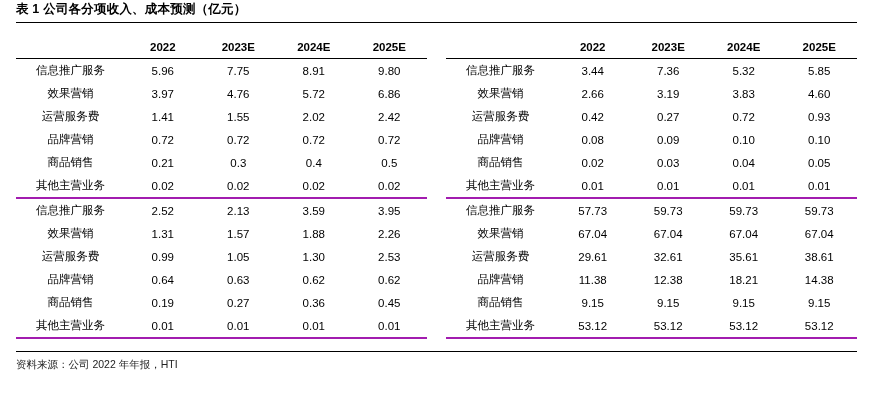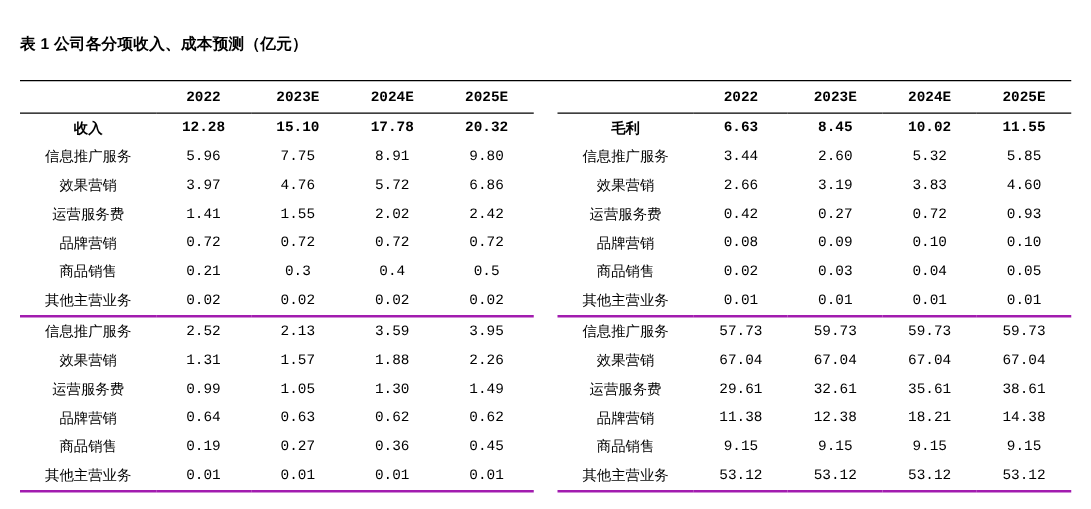"表 1 公司各分项收入、成本预测（亿元）" .title-bar { margin: 27px 16px 0 16px -> 1px 16px 0 16px; padding-bottom: 21px -> 5px }
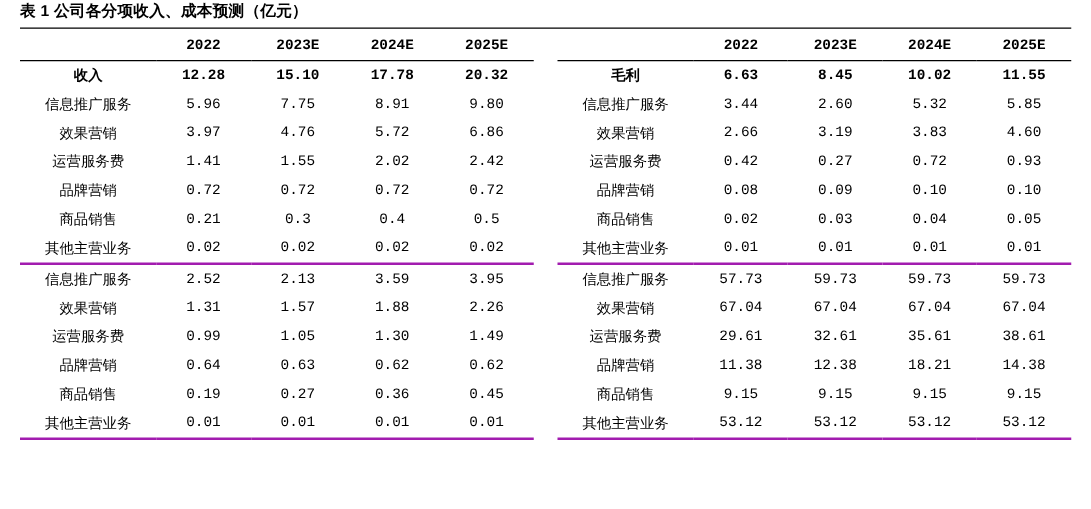"2022" table.maintable { font-family: Liberation Mono, monospace -> none; margin: 2px 16px -> 12px 16px }
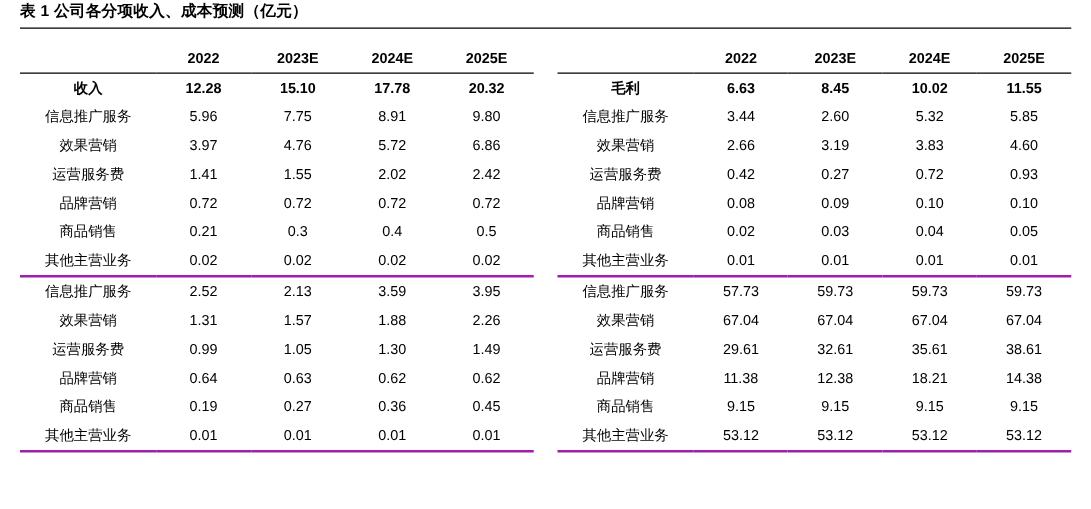"收入" tr { html: <tr> <td>收入</td> <td>12.28</td> <td>15.10</td> <td>17.78</td> <td>20.32</td> <td></td> <td>毛利</td> <td>6.63</td> <td>8.45</td> <td>10.02</td> <td>11.55</td> </tr> -> none }
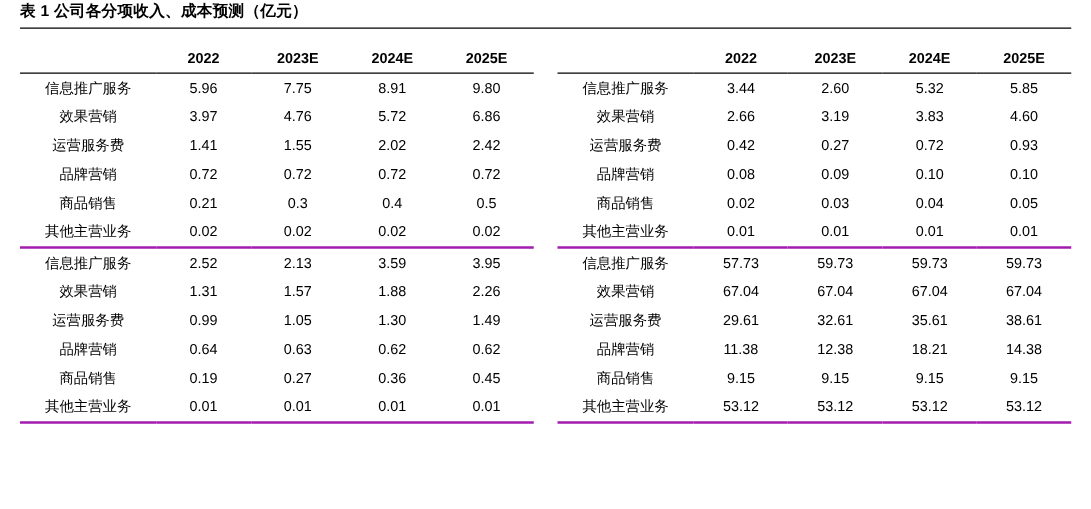"2.60" td.num { text: 2.60 -> 7.36 }
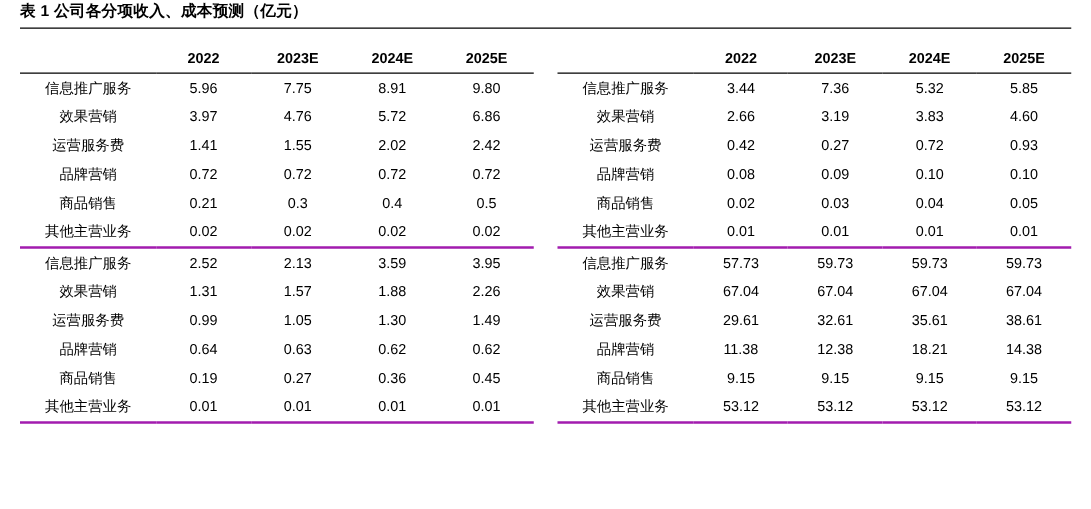"1.49" td.num { text: 1.49 -> 2.53 }
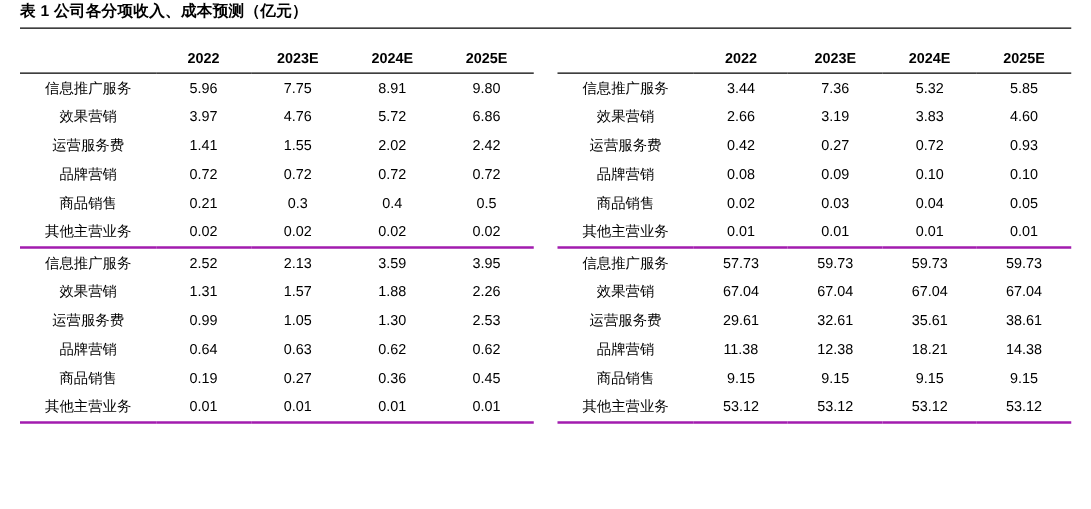"资料来源：公司 2022 年年报，HTI" div.source { html: none -> <div>资料来源：公司 2022 年年报，HTI</div> }
